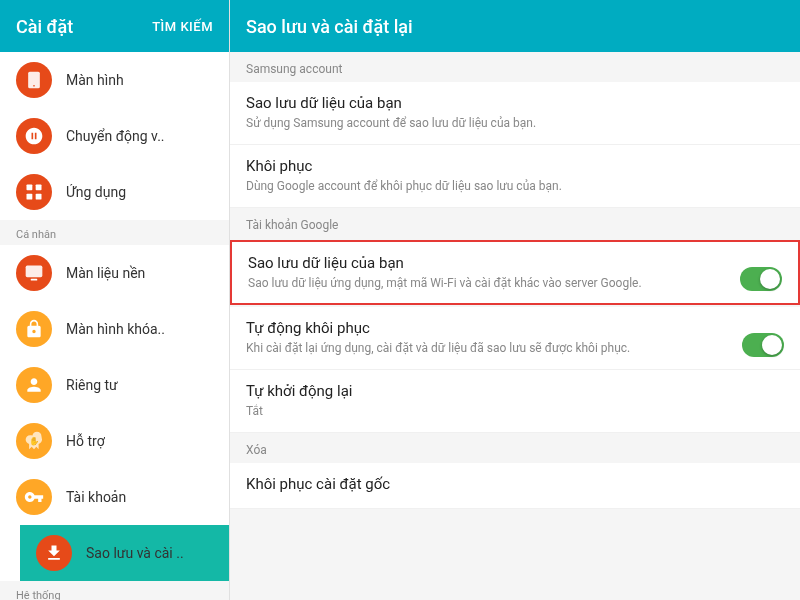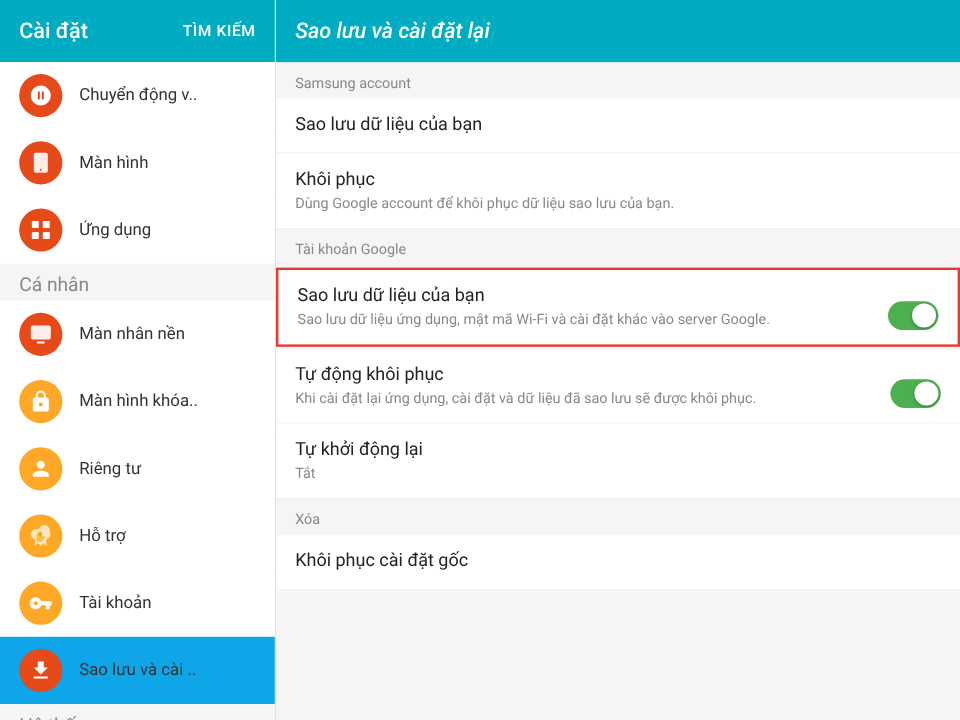"Sao lưu và cài đặt" .content-header { font-style: italic -> none }
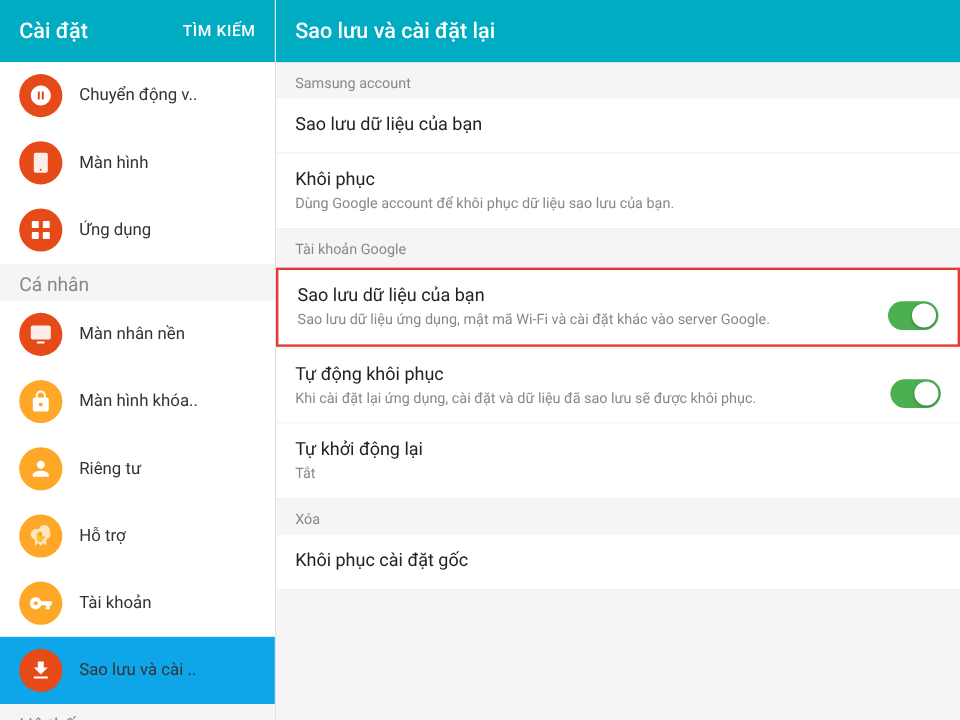"Sử dụng Samsung account để" div.content-item-desc { html: none -> <div>Sử dụng Samsung account để sao lưu dữ liệu của bạn.</div> }
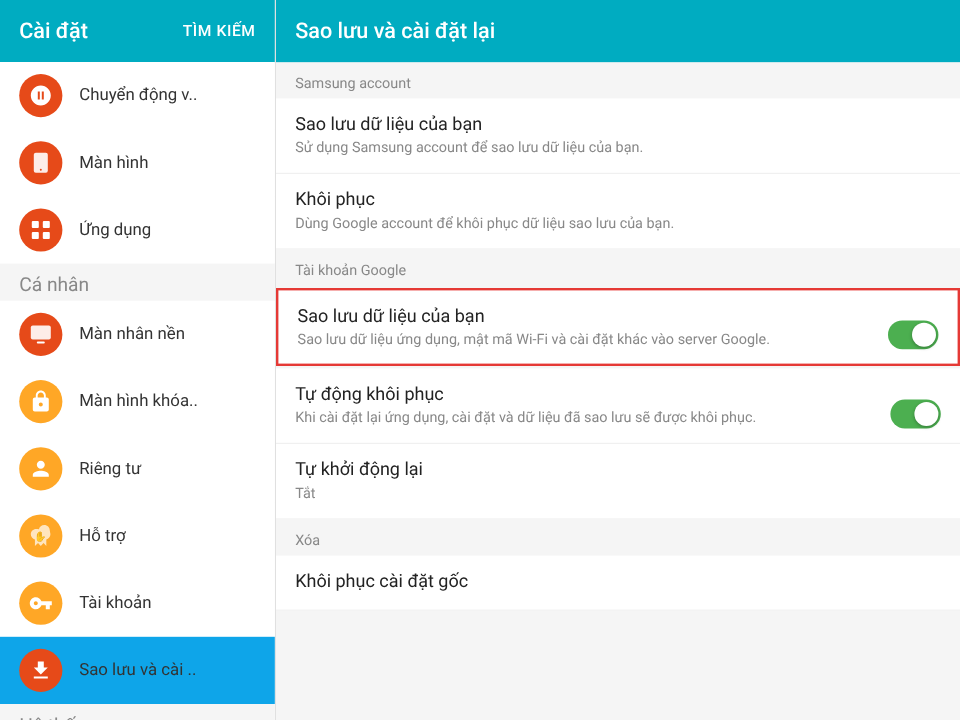"Chuyển động v.." div.sidebar-item { order: before "Màn hình" -> after "Màn hình" }
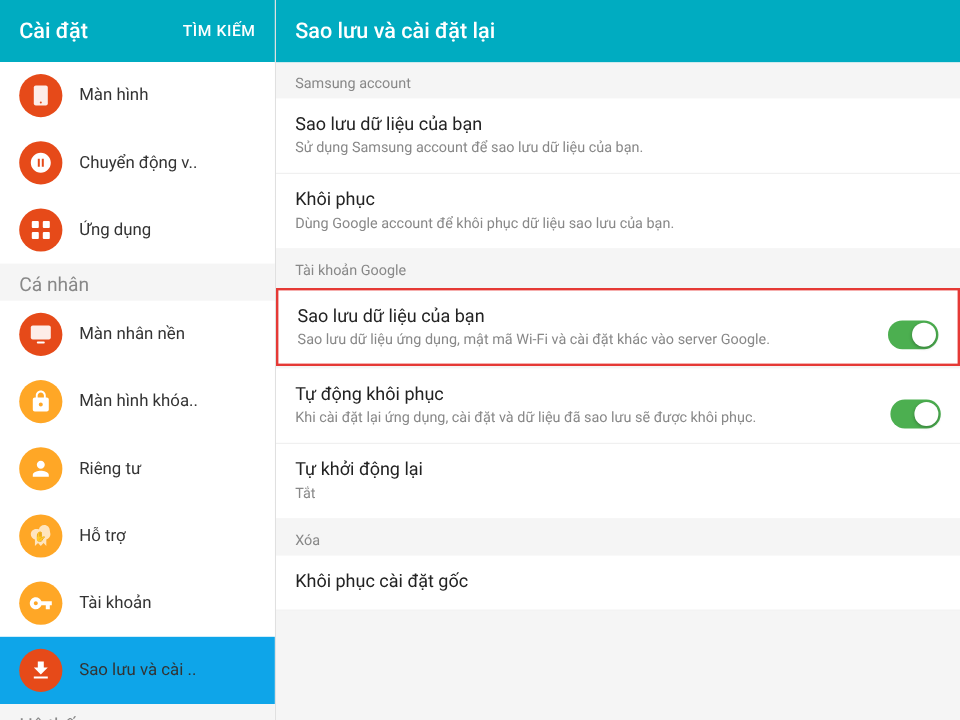"Cá nhân" .sidebar-section-label { font-size: 16px -> 11px }
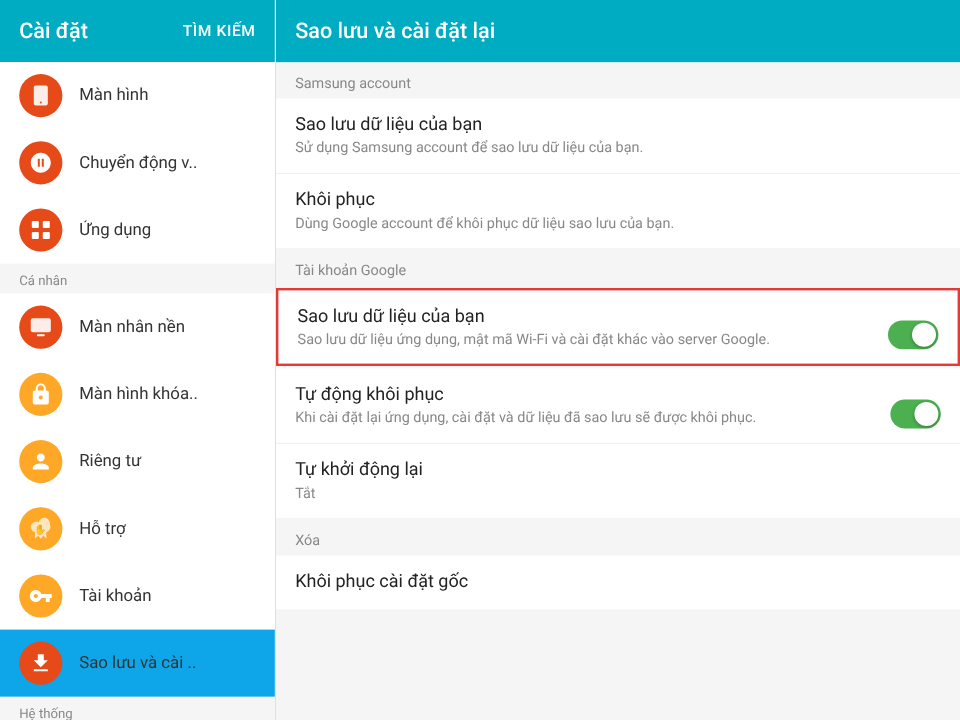"Màn nhân nền" span.sidebar-item-label { text: nhân -> liệu }
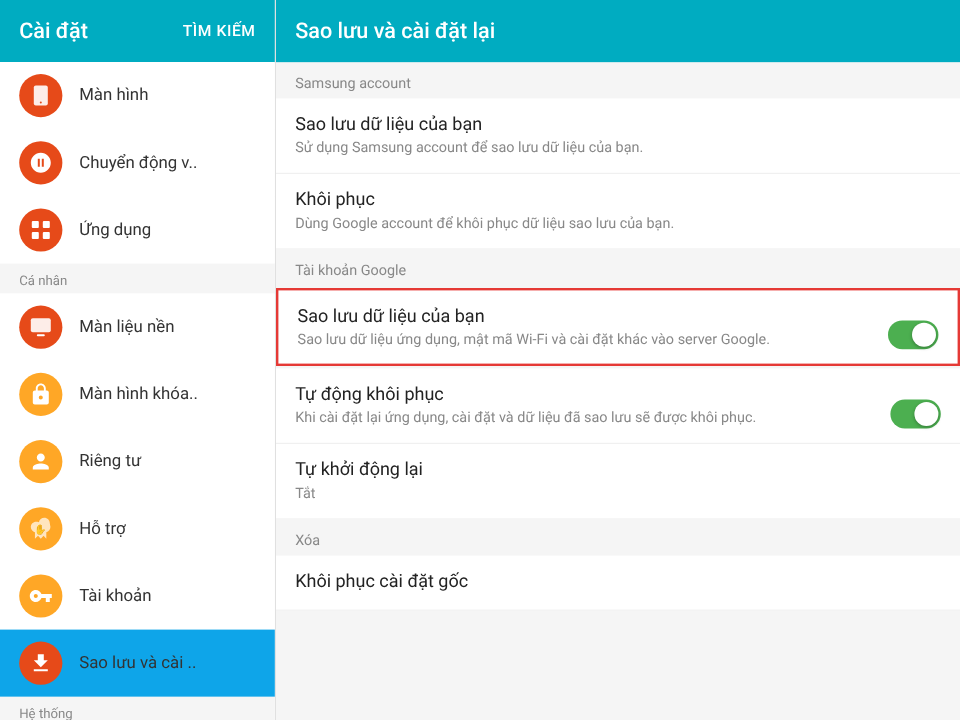"Sao lưu và cài .." .sidebar-item.active { background: #0ea5e9 -> #14b8a6; margin-left: none -> 20px }
